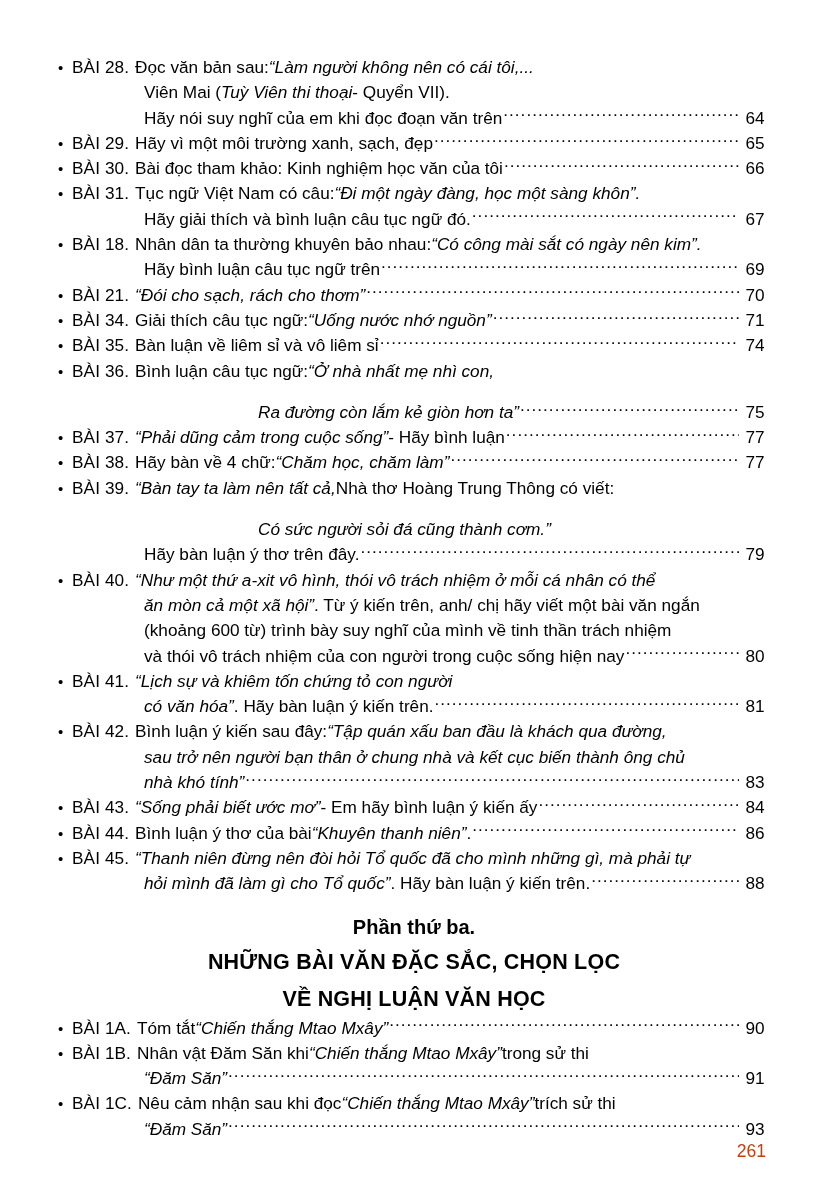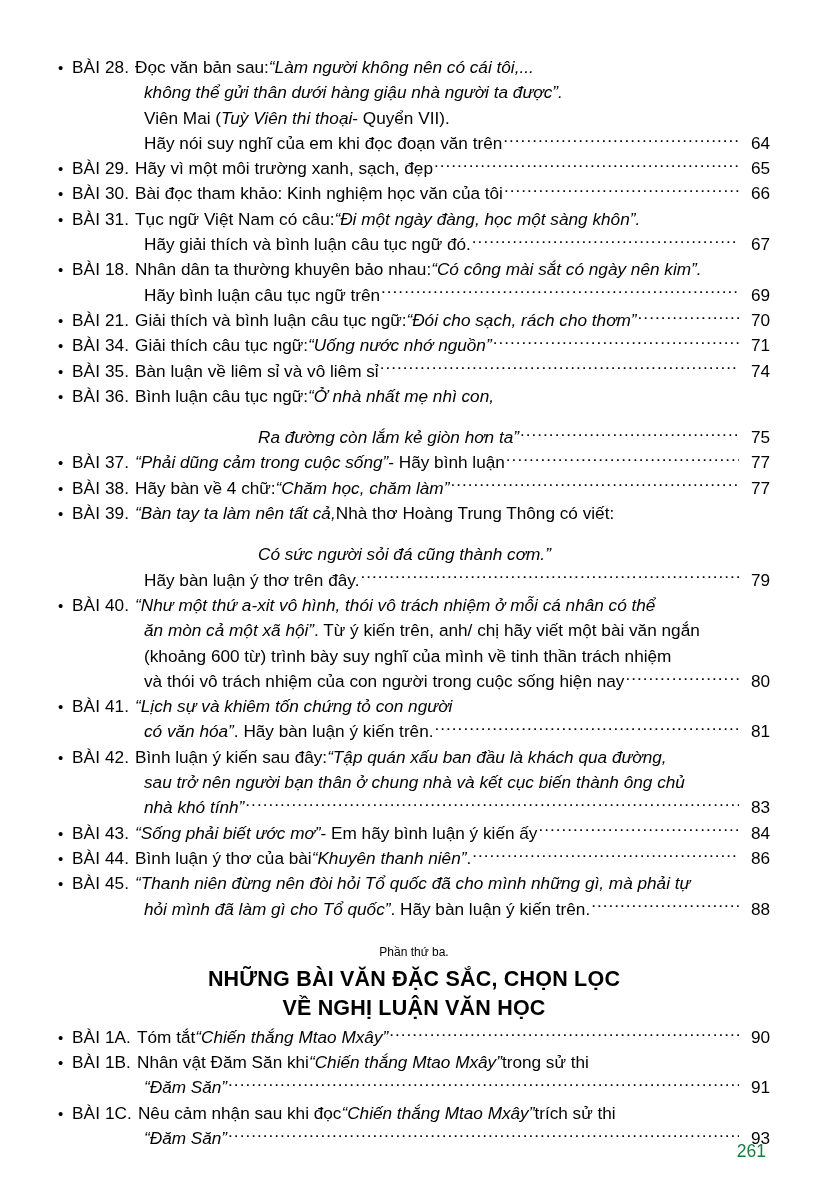"không thể gửi thân dưới" div.line { html: <div> <span>không thể gửi thân dưới hàng giậu nhà người ta được”.</span> </div> -> none }
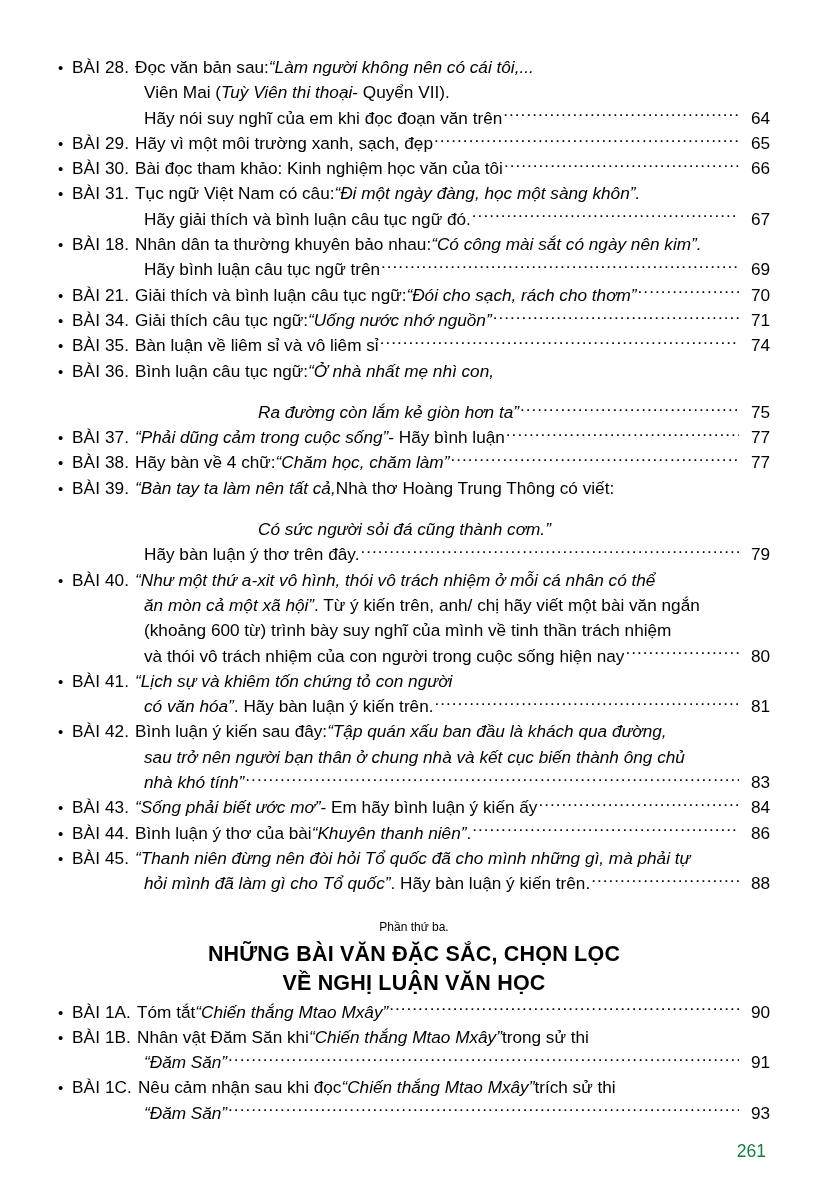"64" .pg { text-align: right -> center }
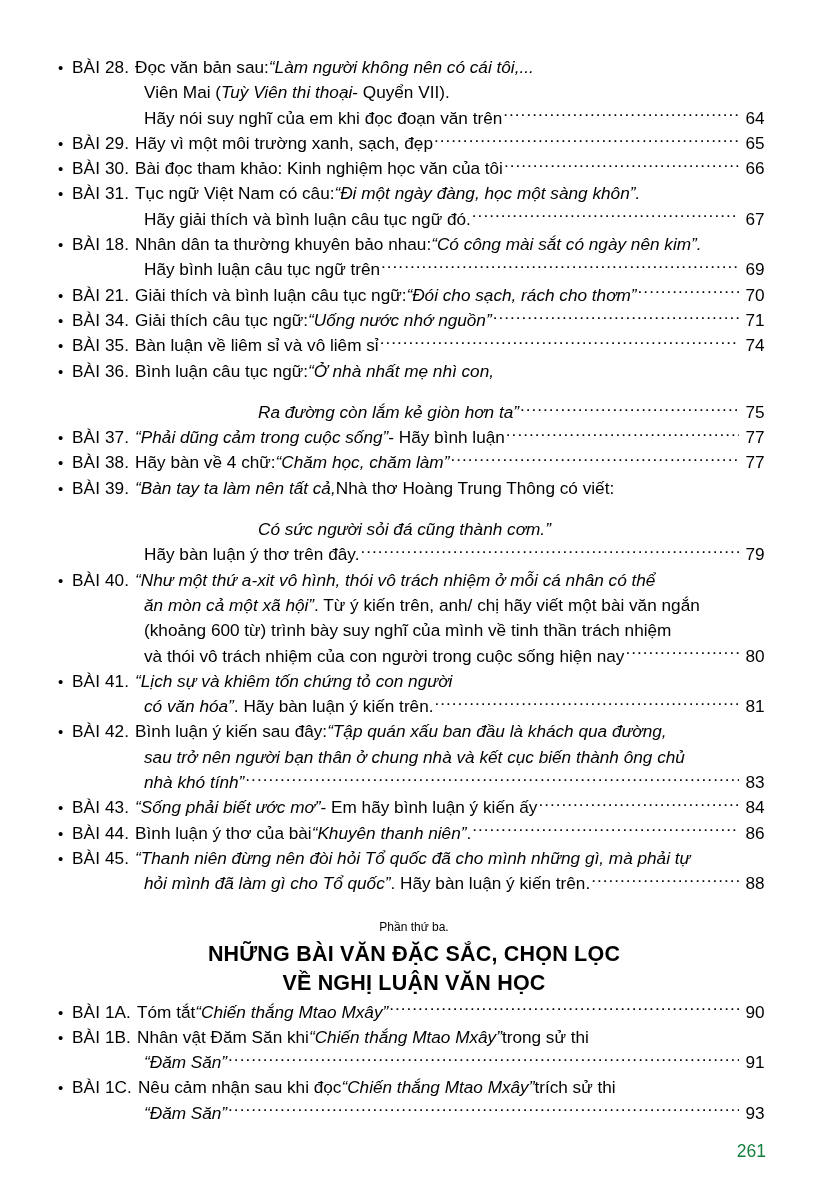"Giải thích và bình luận" span.txt { html: <span>Giải thích và bình luận câu tục ngữ:</span> -> none }
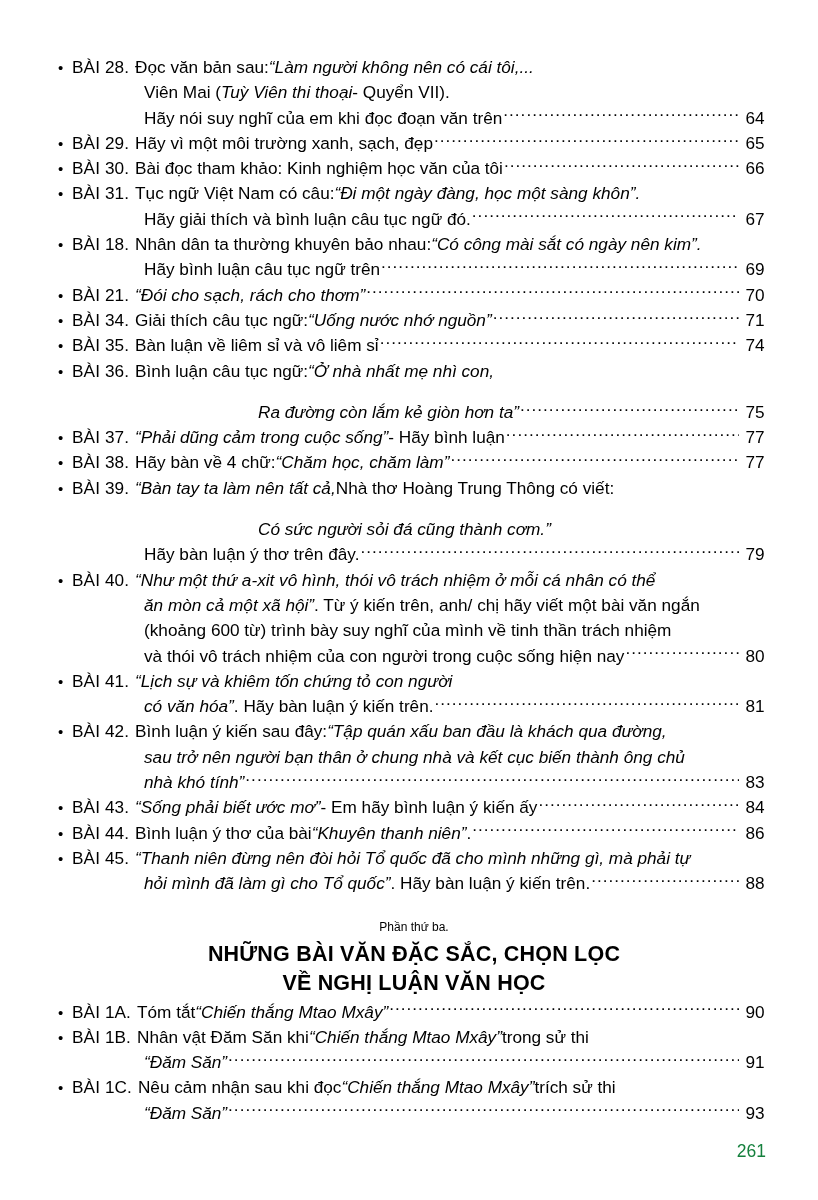"Phần thứ ba." .section-head .sub { font-size: 12px -> 20px; font-weight: normal -> bold }
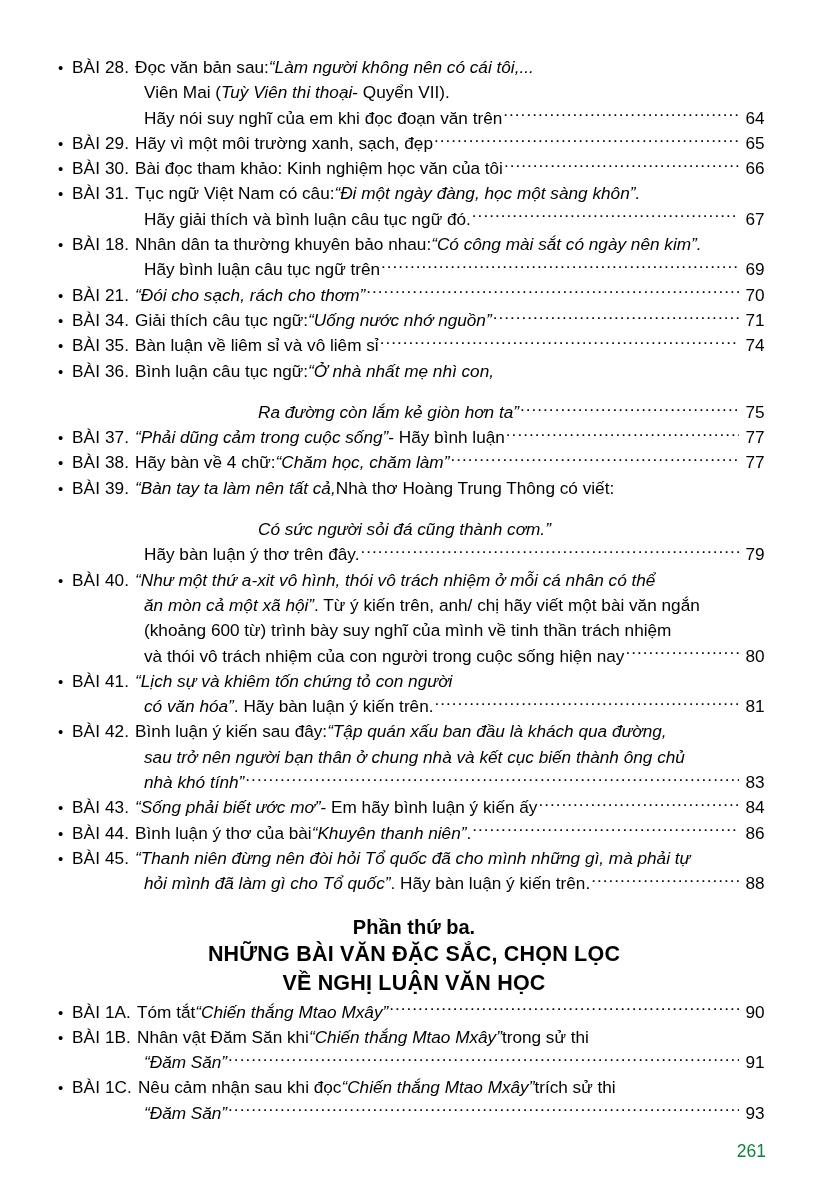"NHỮNG BÀI VĂN ĐẶC SẮC," .section-head .main1, .section-head .main2 { margin-top: none -> 8px }
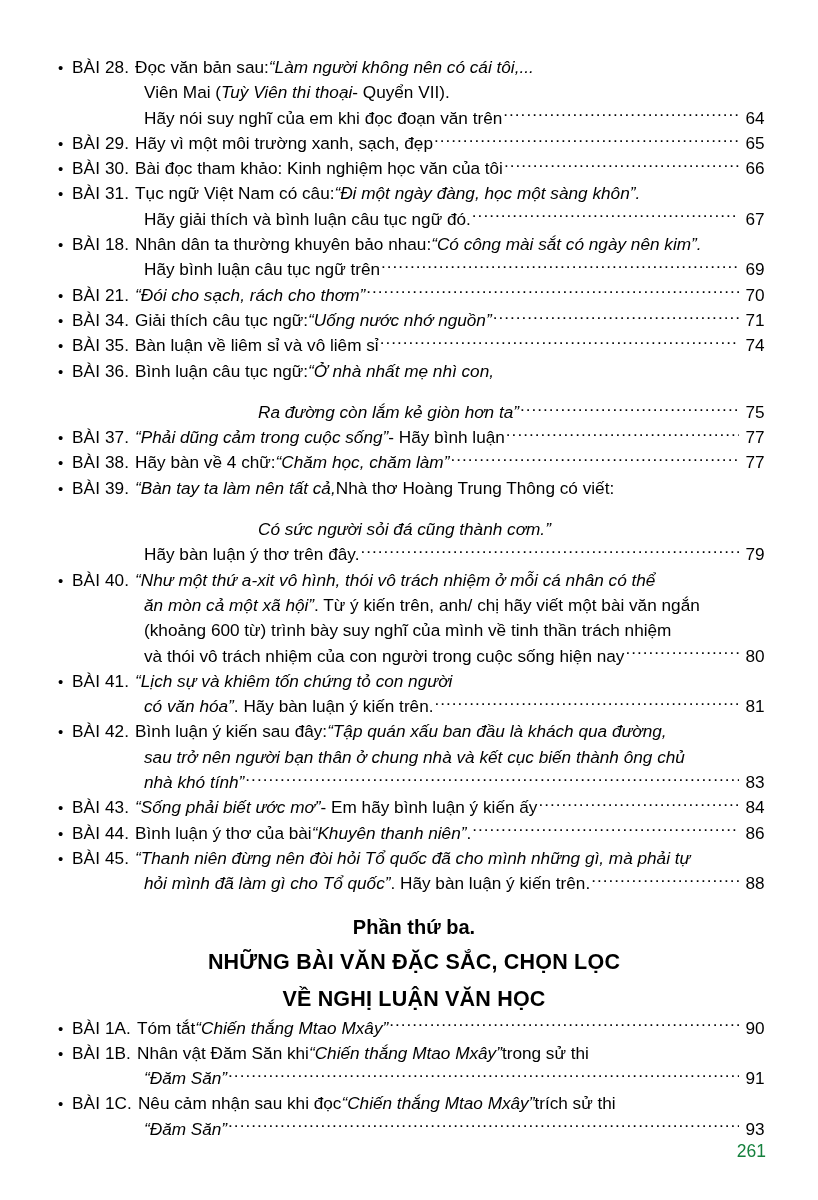"261" .folio { color: #15803d -> #c2410c }
